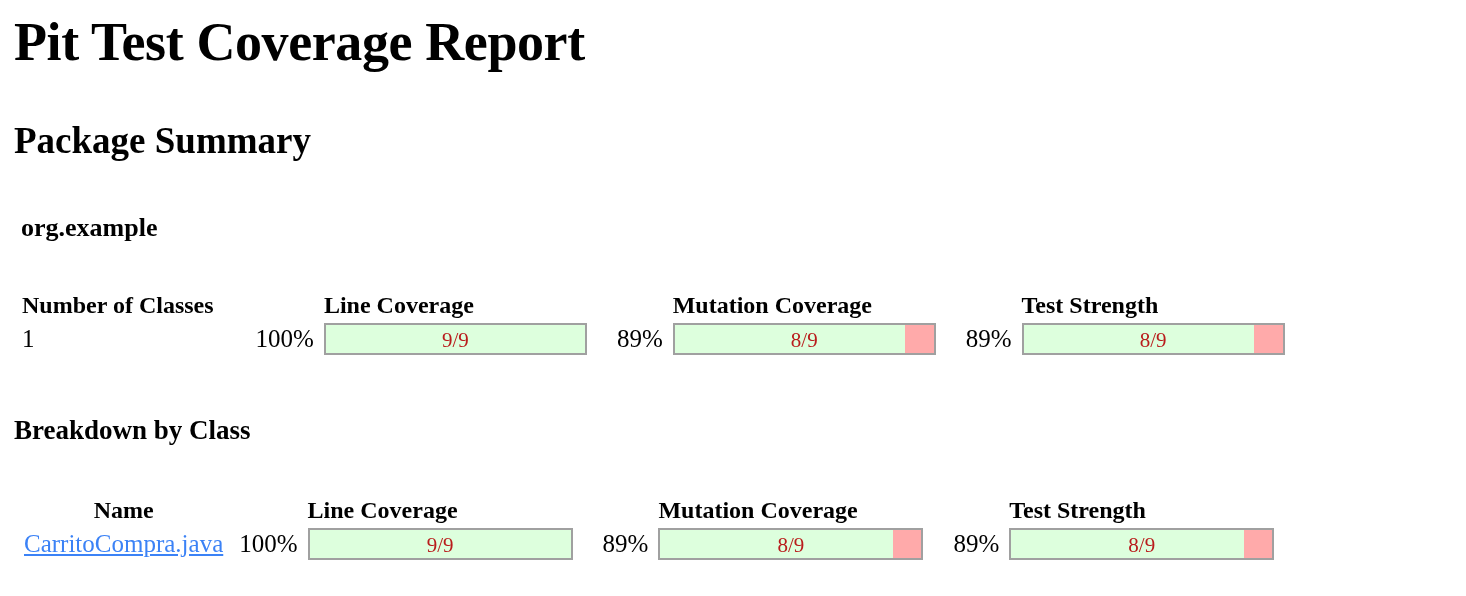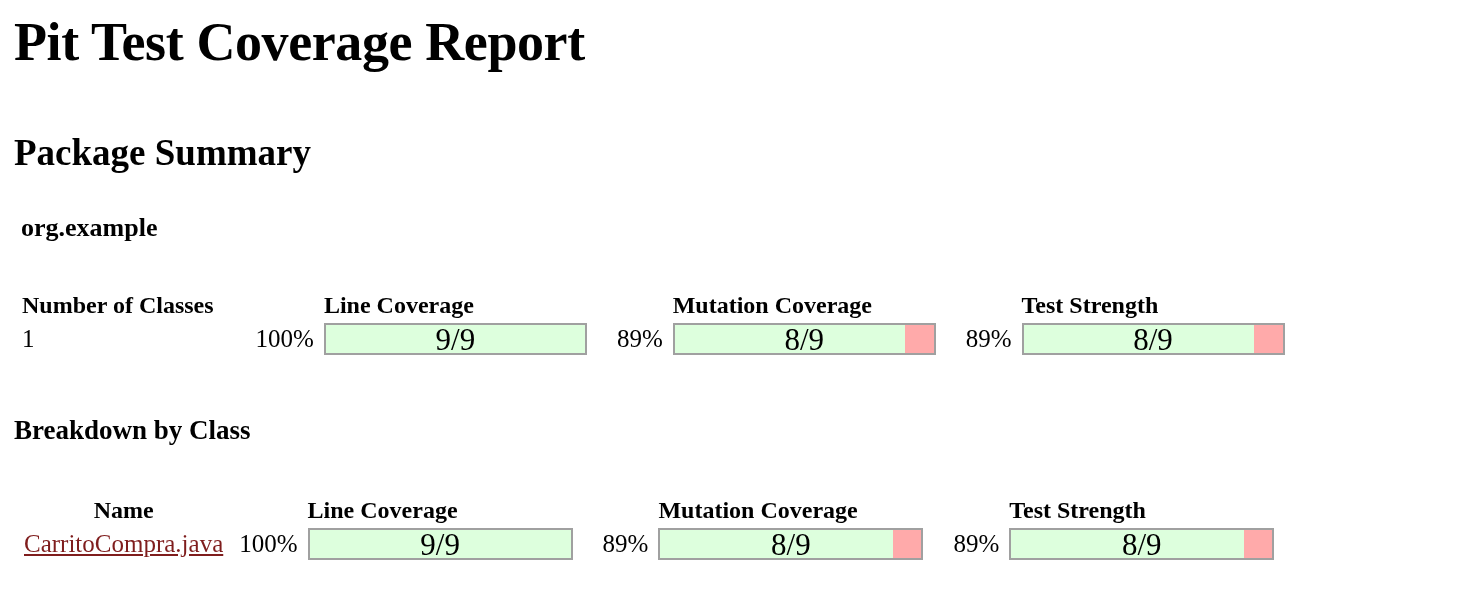"Package Summary" .h2-title { margin-top: 12px -> none }
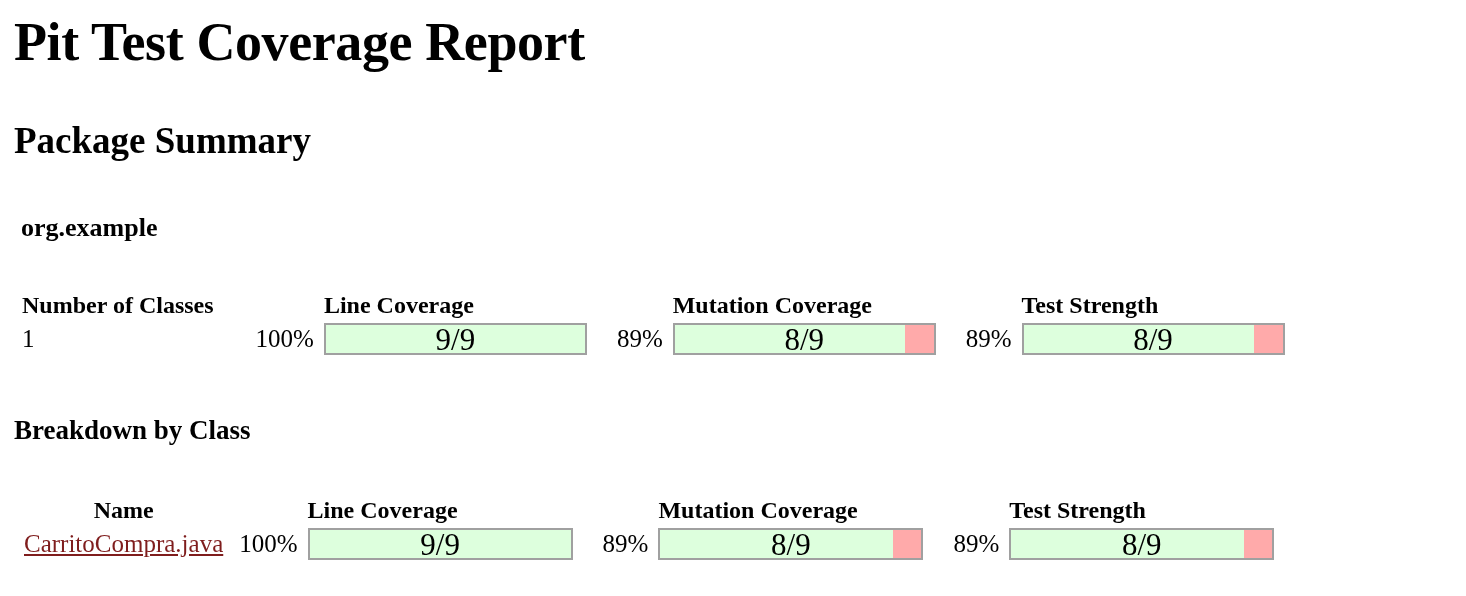"9/9" .covbar .legend { color: #000000 -> #b91c1c; font-size: 31px -> 21px }
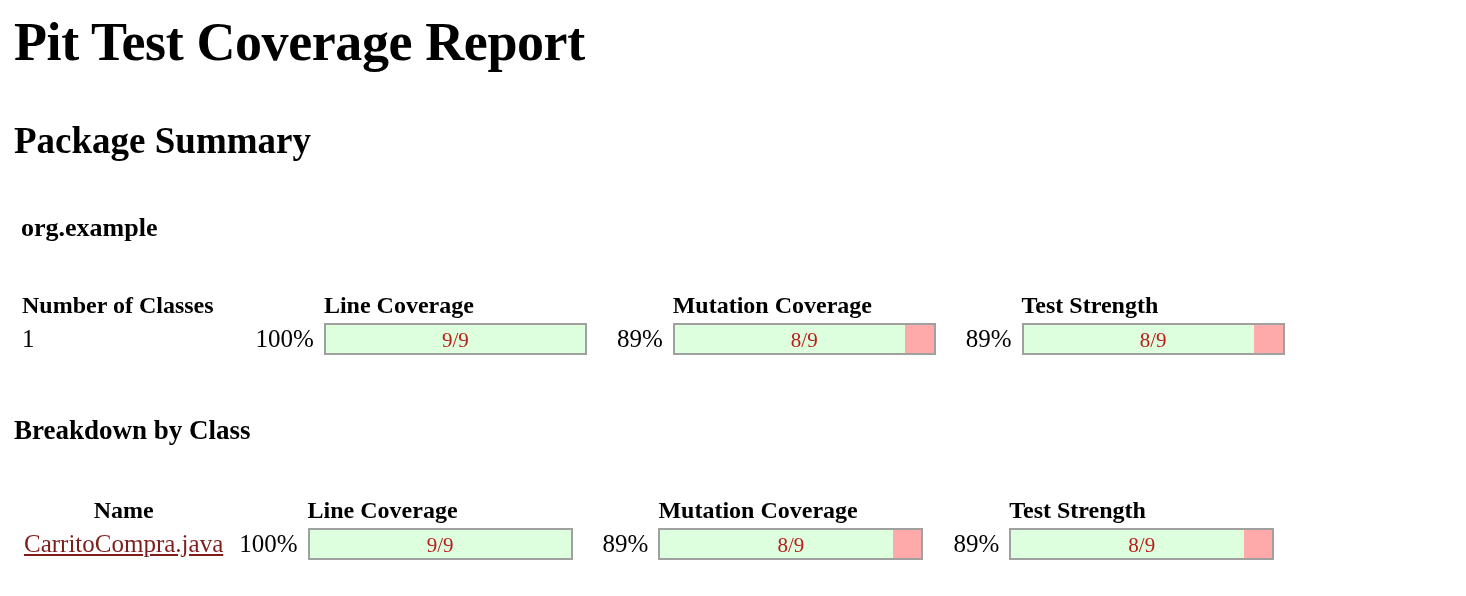"CarritoCompra.java" a.class-link { color: #7f1d1d -> #3b82f6 }
